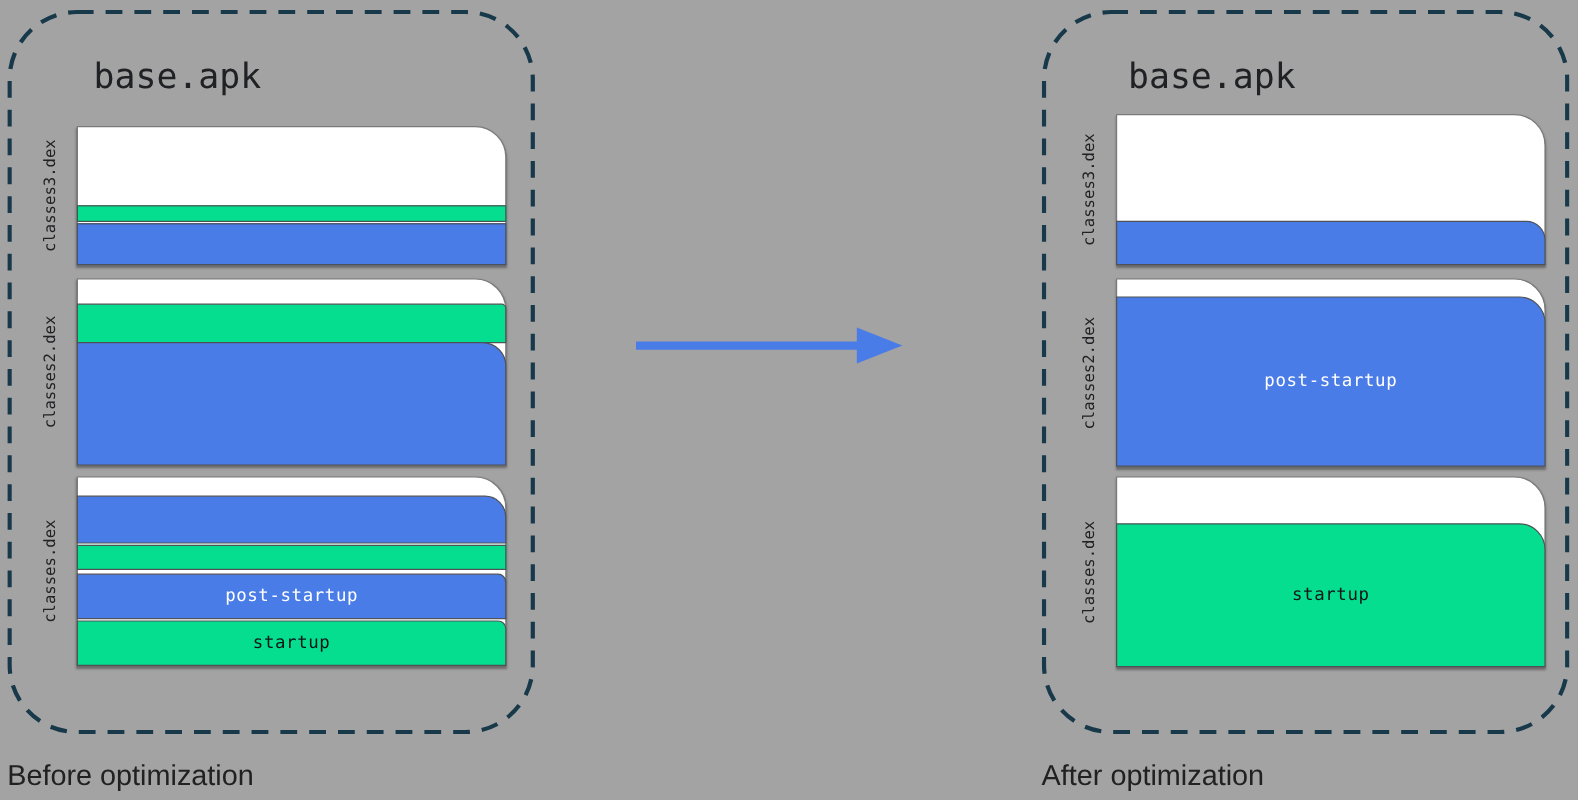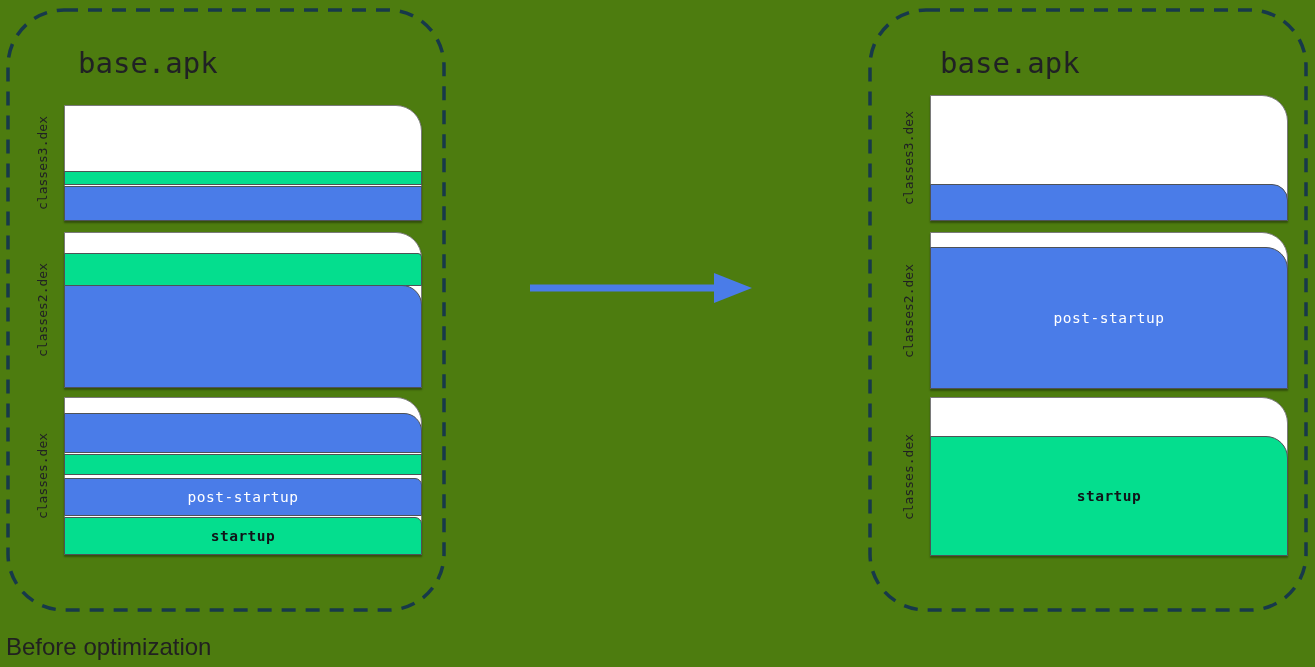"base.apk" .stage { background: #4d7c0f -> #a3a3a3 }
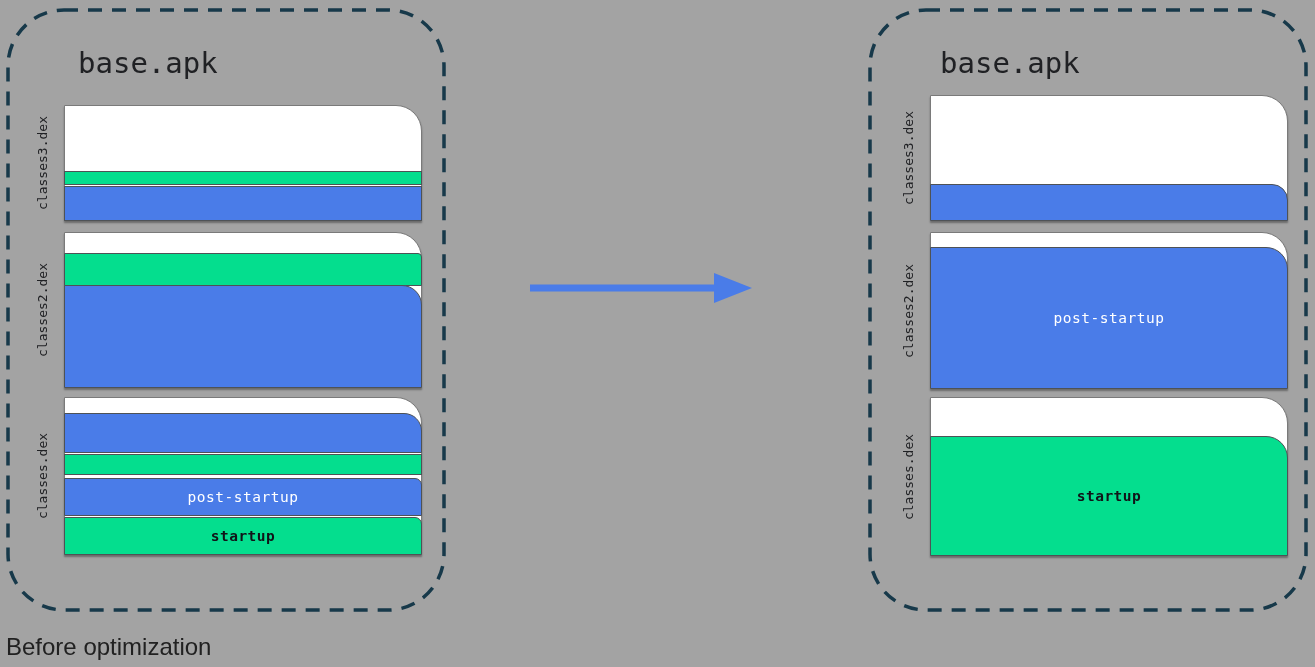"startup" .stripe.green { font-weight: bold -> none }
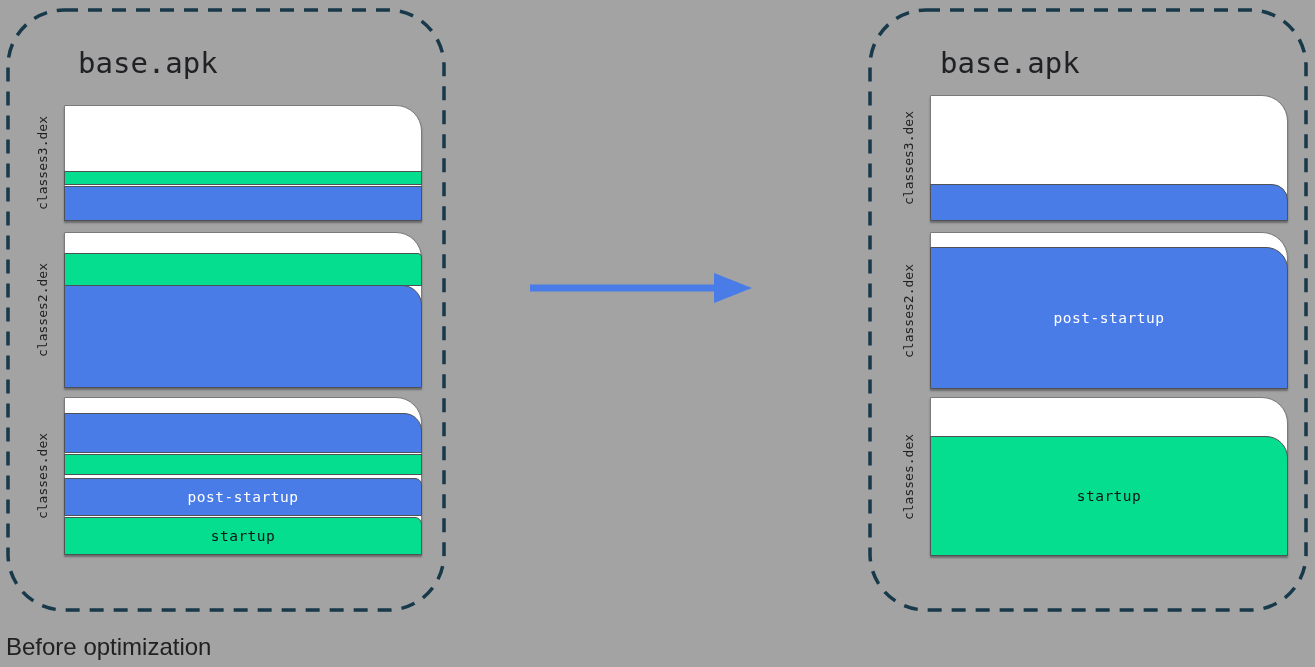"After optimization" div.caption { html: none -> <div>After optimization</div> }
